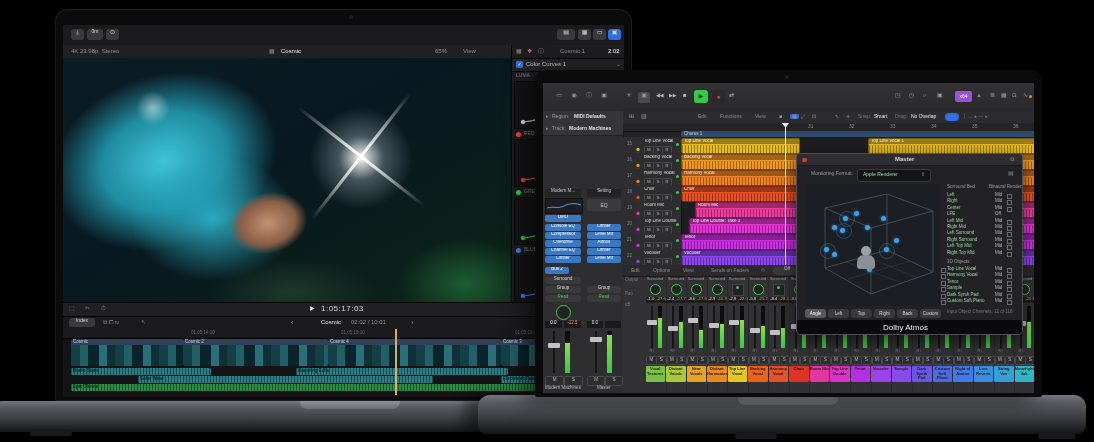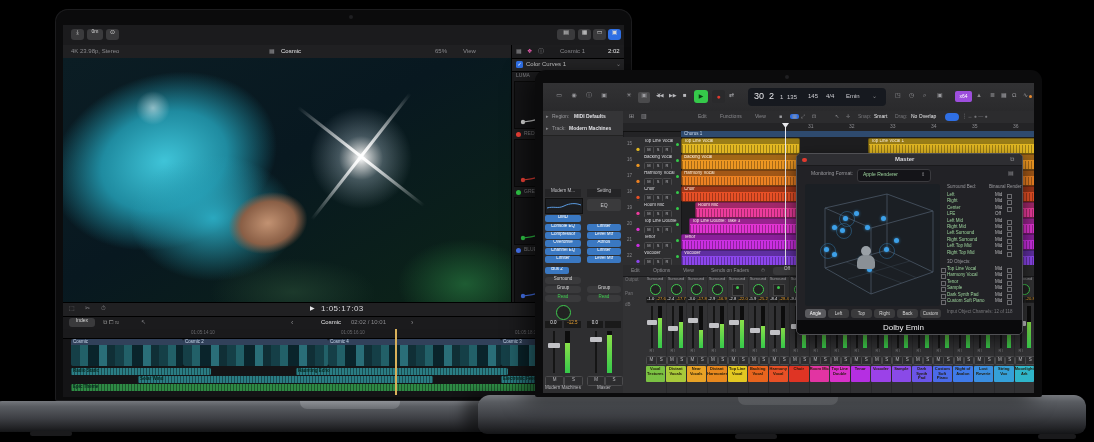"30" div.abs { html: <div> <div>30</div> <div>2</div> <div>1</div> <div>135</div> <div>145</div> <div>4/4</div> <div>Emin</div> <div>⌄</div> </div> -> none }
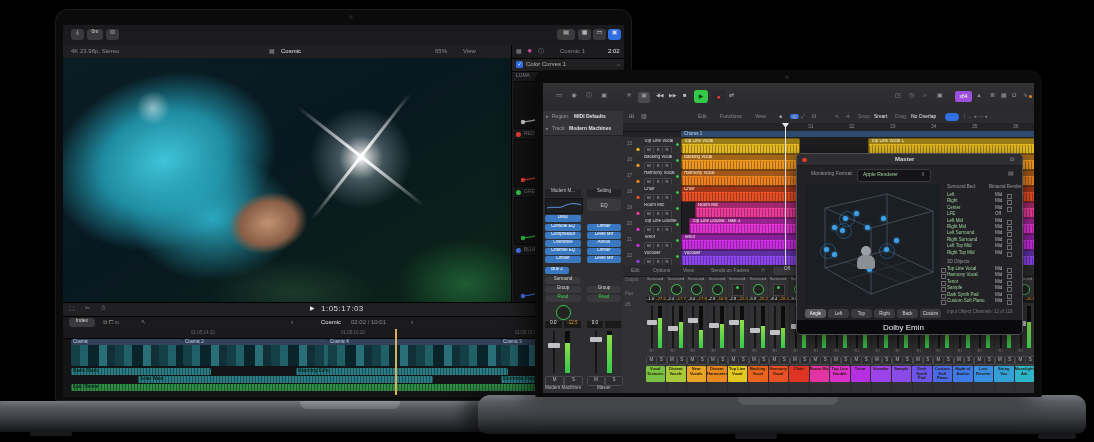"Dolby Emin" div.abs { text: Emin -> Atmos }
